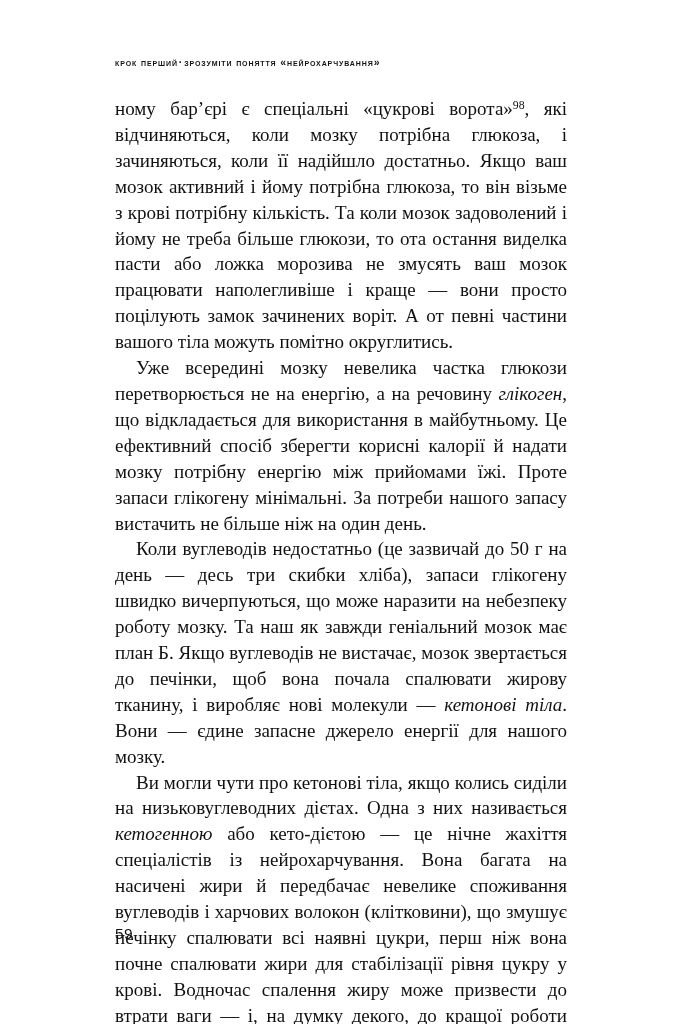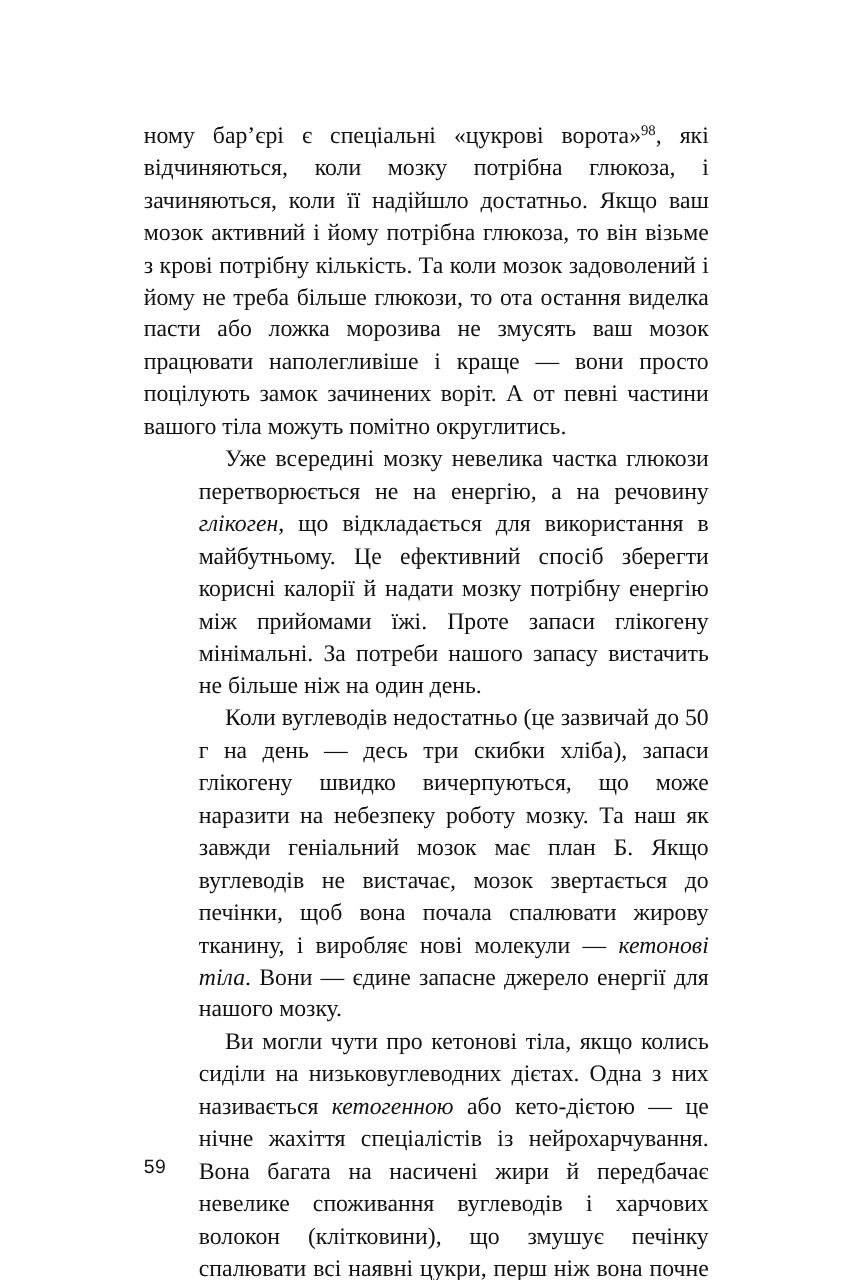"крок перший·зрозуміти поняття" div.running-header { html: none -> <div> <span>Крок перший</span><span>·</span><span>Зрозуміти поняття «нейрохарчування»</span> </div> }
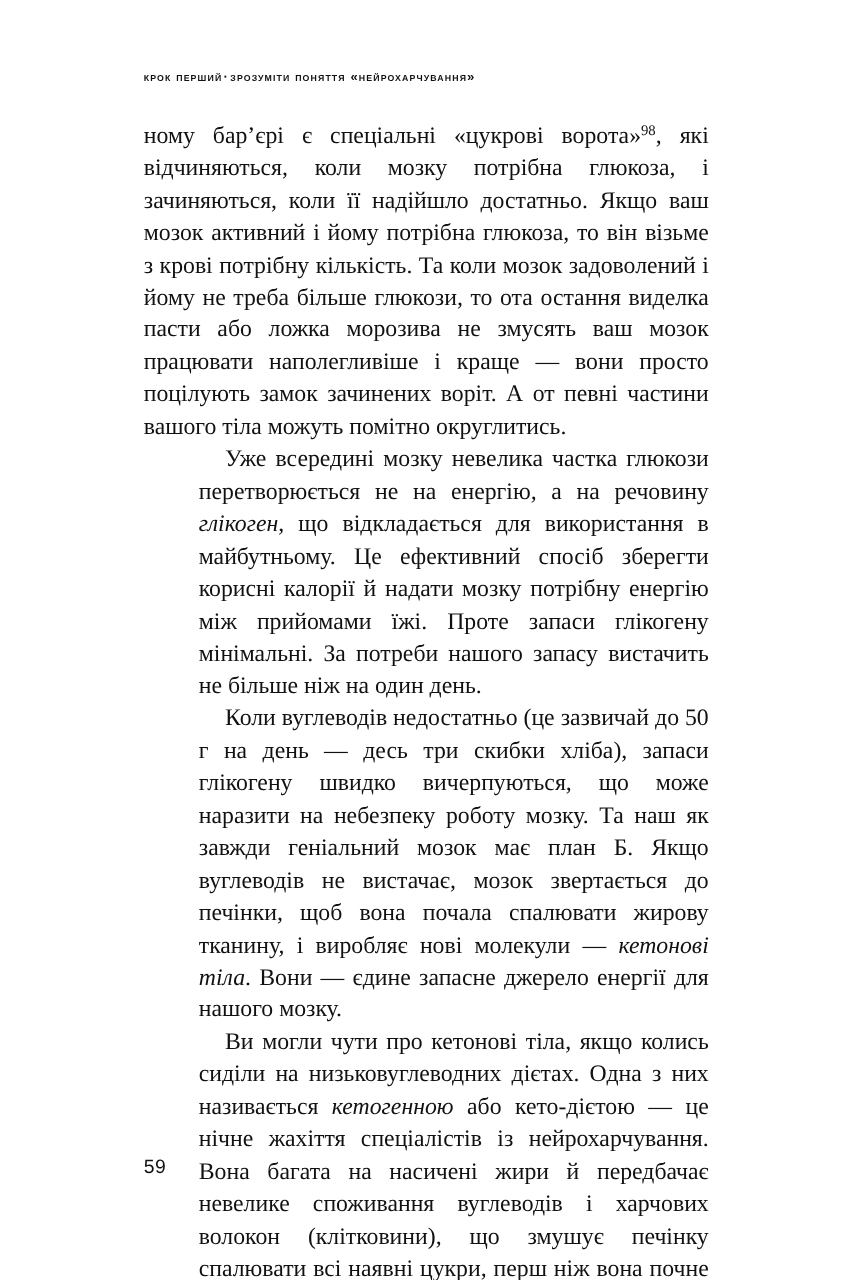"Уже всередині мозку невелика частка" p.para.indent { margin-left: 44px -> none }
